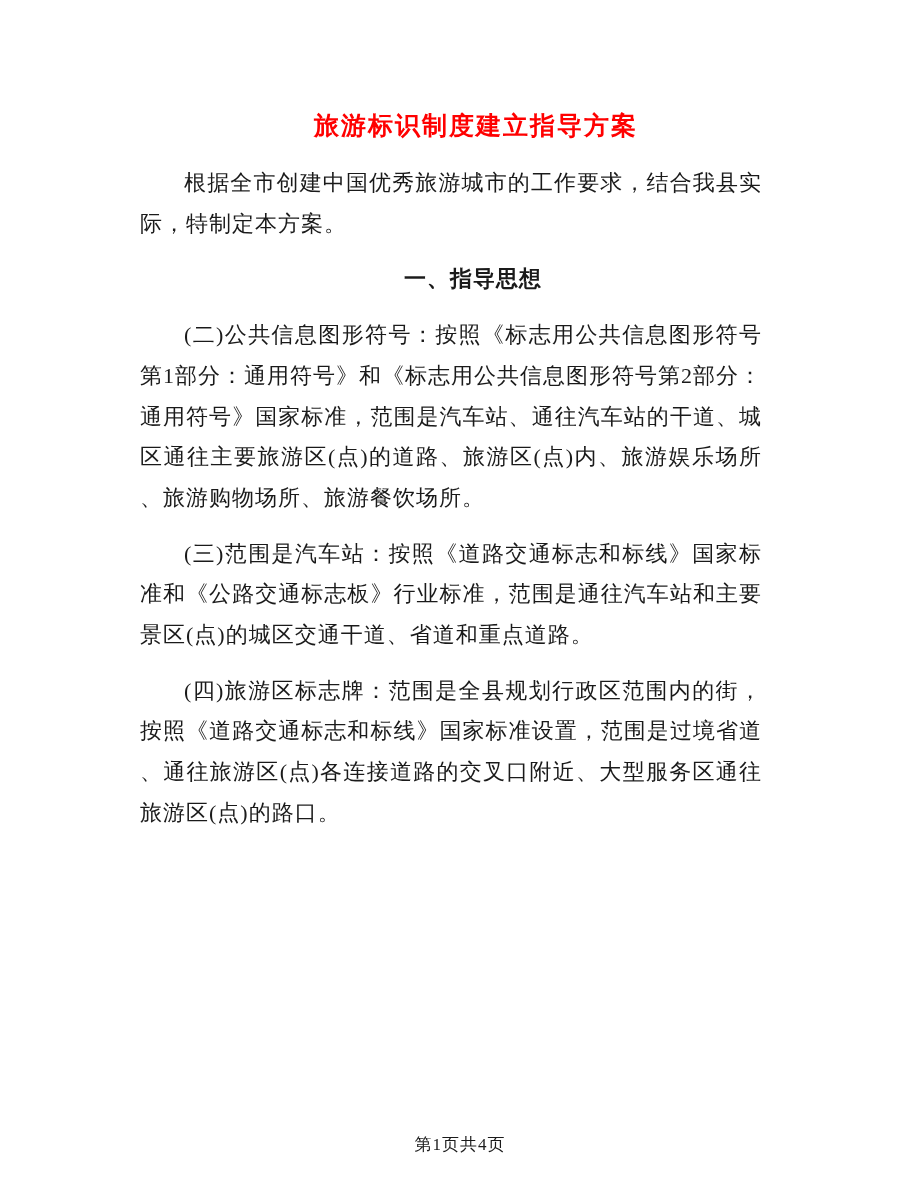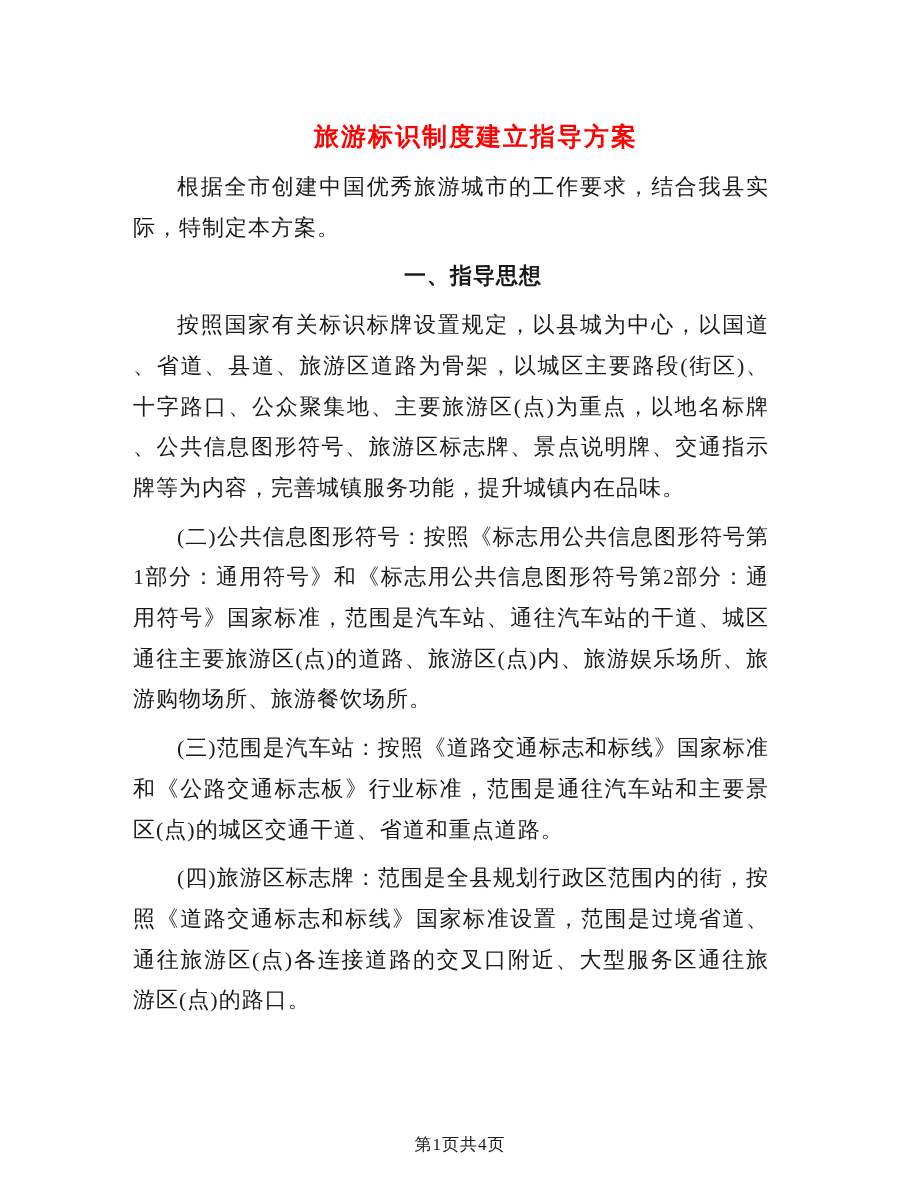"旅游标识制度建立指导方案" .doc-title { margin: 11px 0 4px 0 -> 0 0 4px 0 }
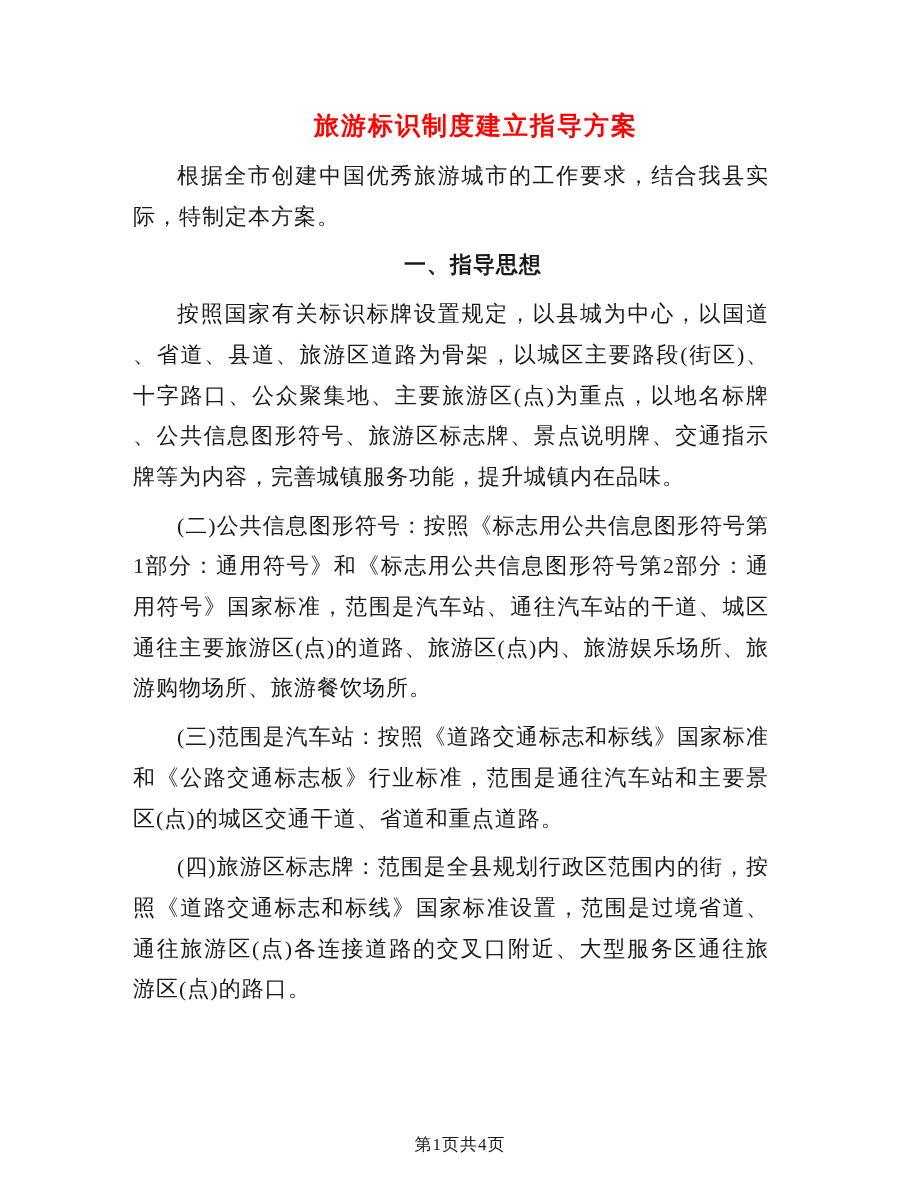"根据全市创建中国优秀旅游城市的工作要求，结合我县实际，特制定本方案。" .para { margin: 8px -> 15px }
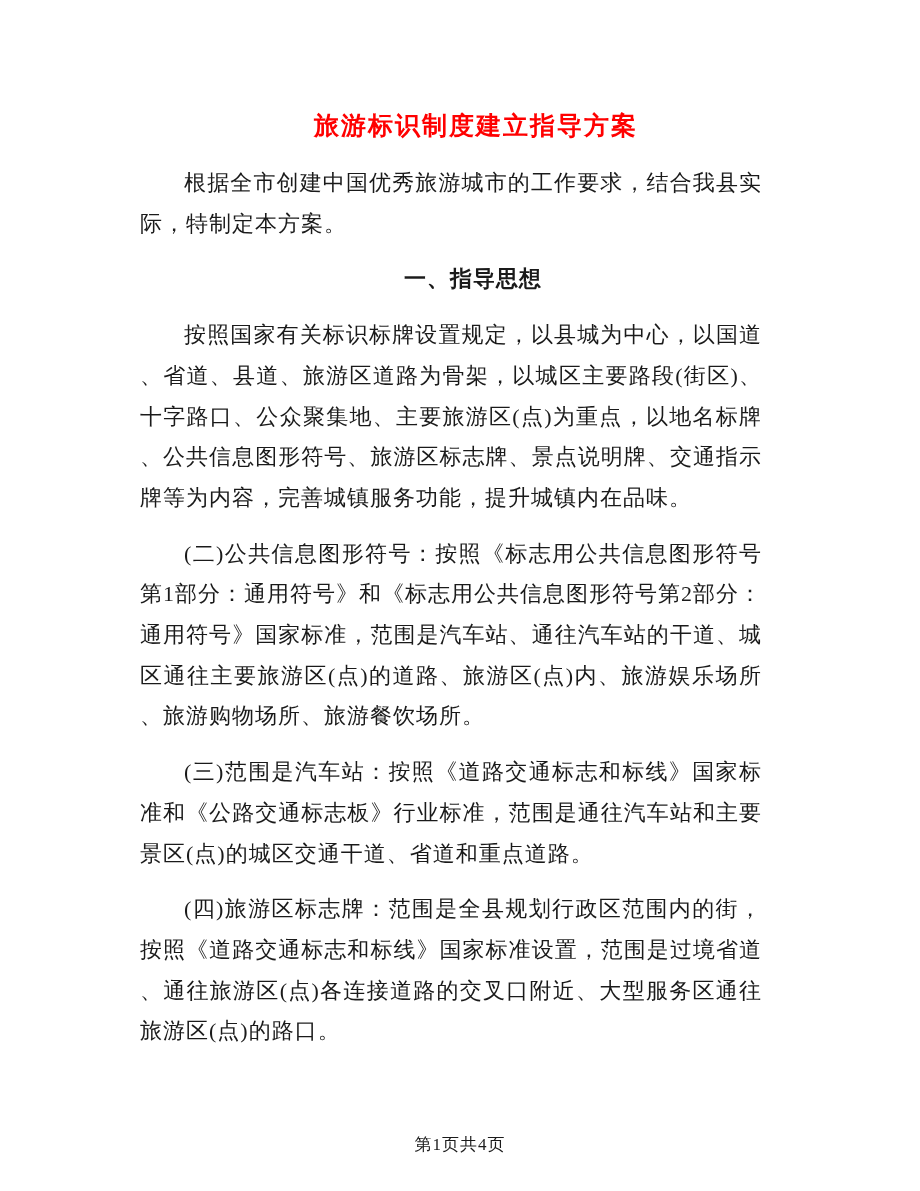"按照国家有关标识标牌设置规定，以县城为中心，以国道、省道、县道、旅游区道路为骨架" p.para { html: <p>按照国家有关标识标牌设置规定，以县城为中心，以国道、省道、县道、旅游区道路为骨架，以城区主要路段(街区)、十字路口、公众聚集地、主要旅游区(点)为重点，以地名标牌、公共信息图形符号、旅游区标志牌、景点说明牌、交通指示牌等为内容，完善城镇服务功能，提升城镇内在品味。</p> -> none }
